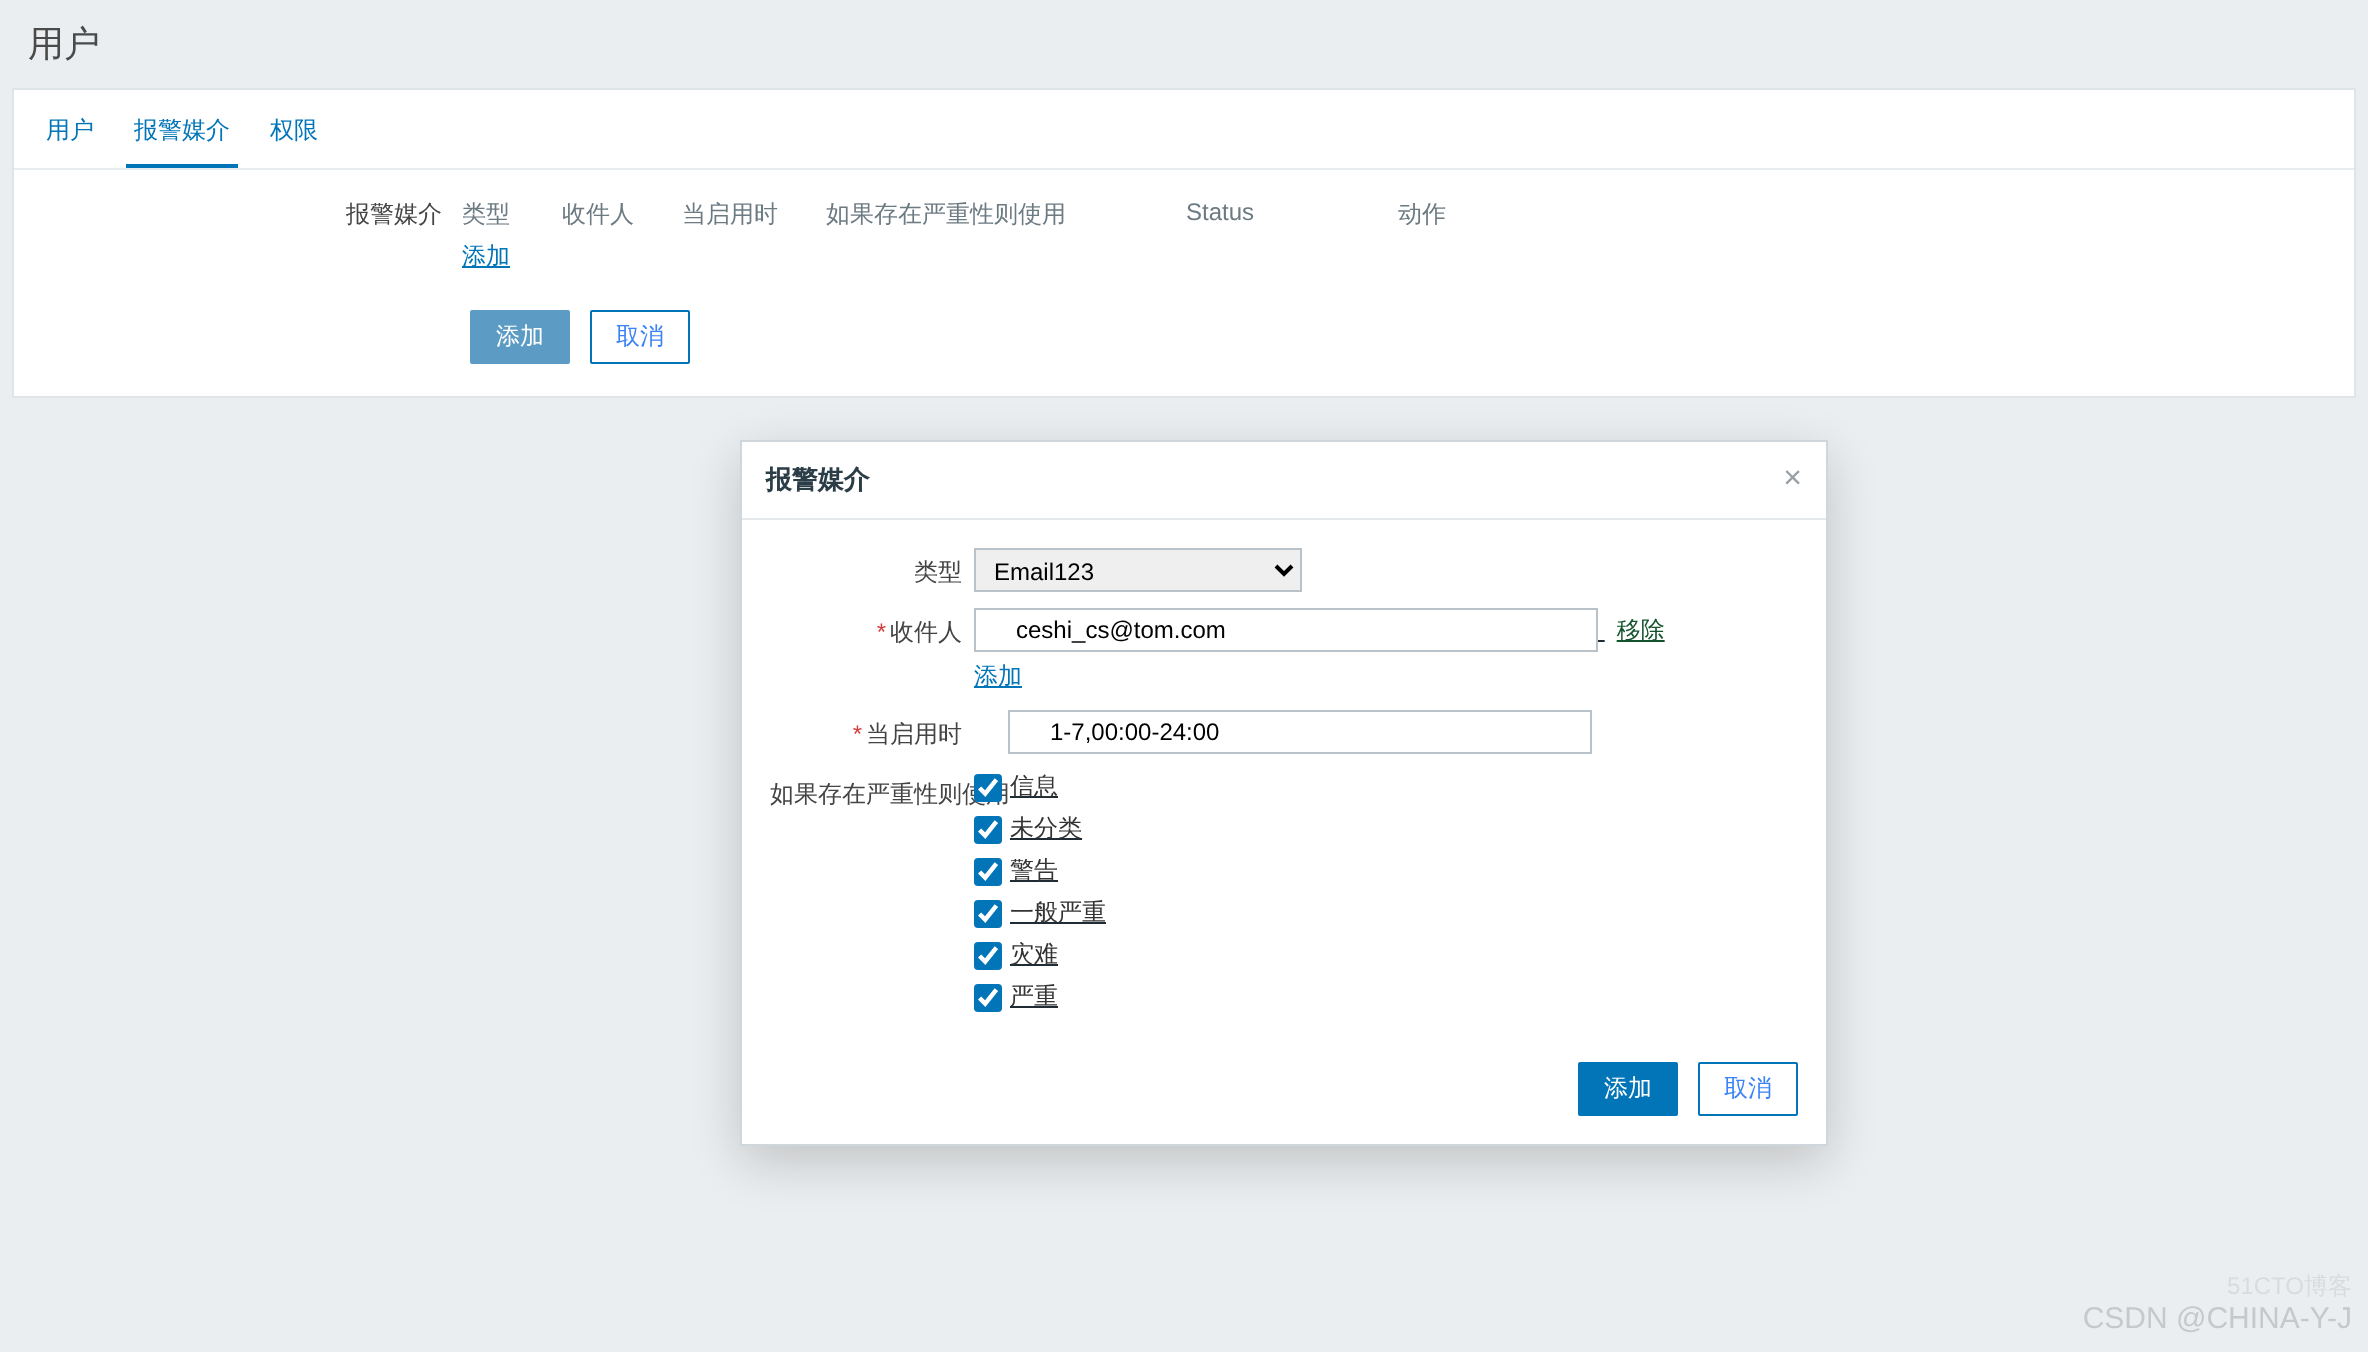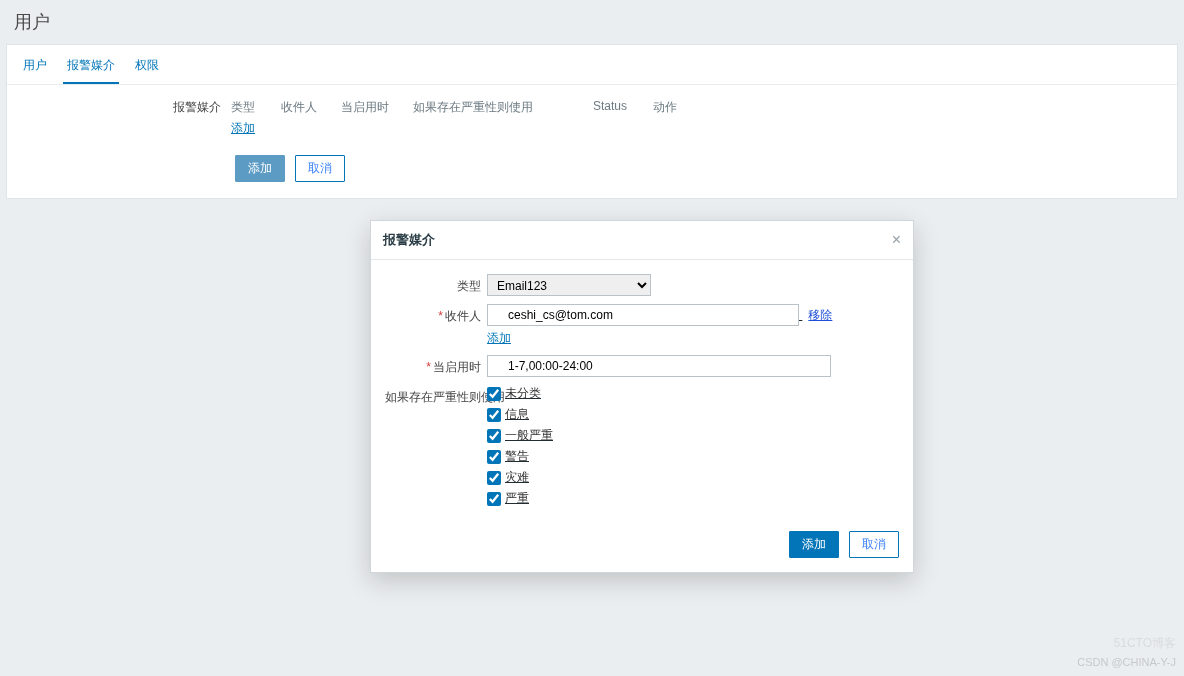"动作" .c-act { margin-left: none -> 46px }
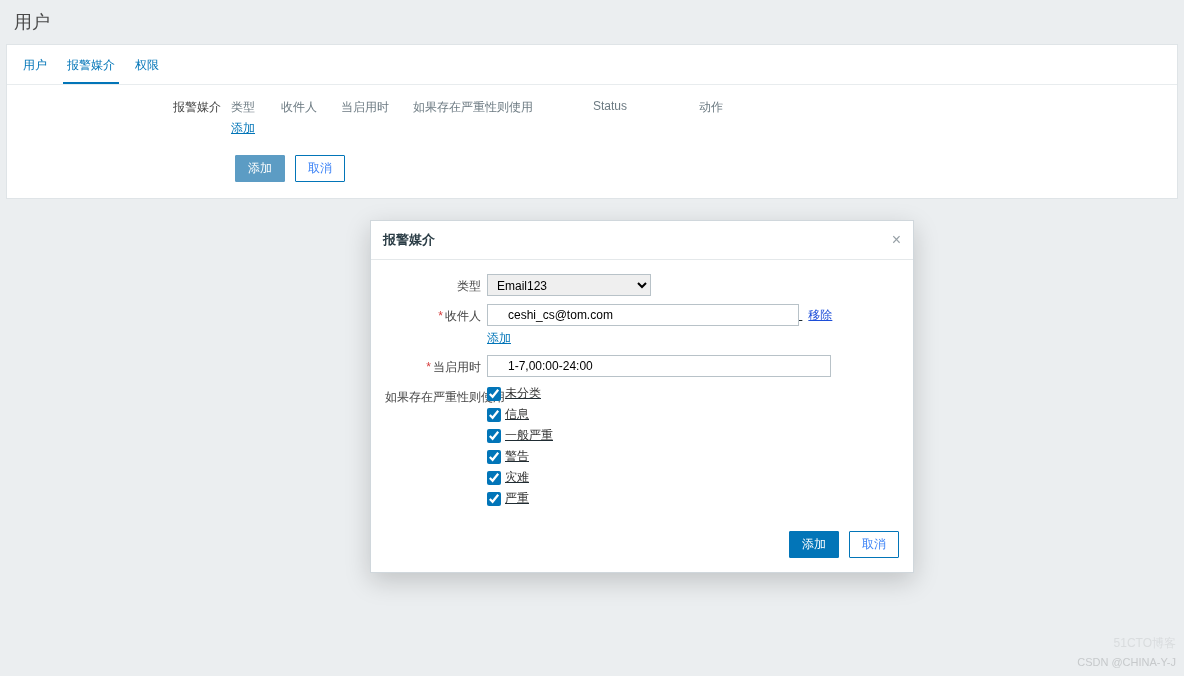"移除" .remove-link { color: #1d4ed8 -> #14532d }
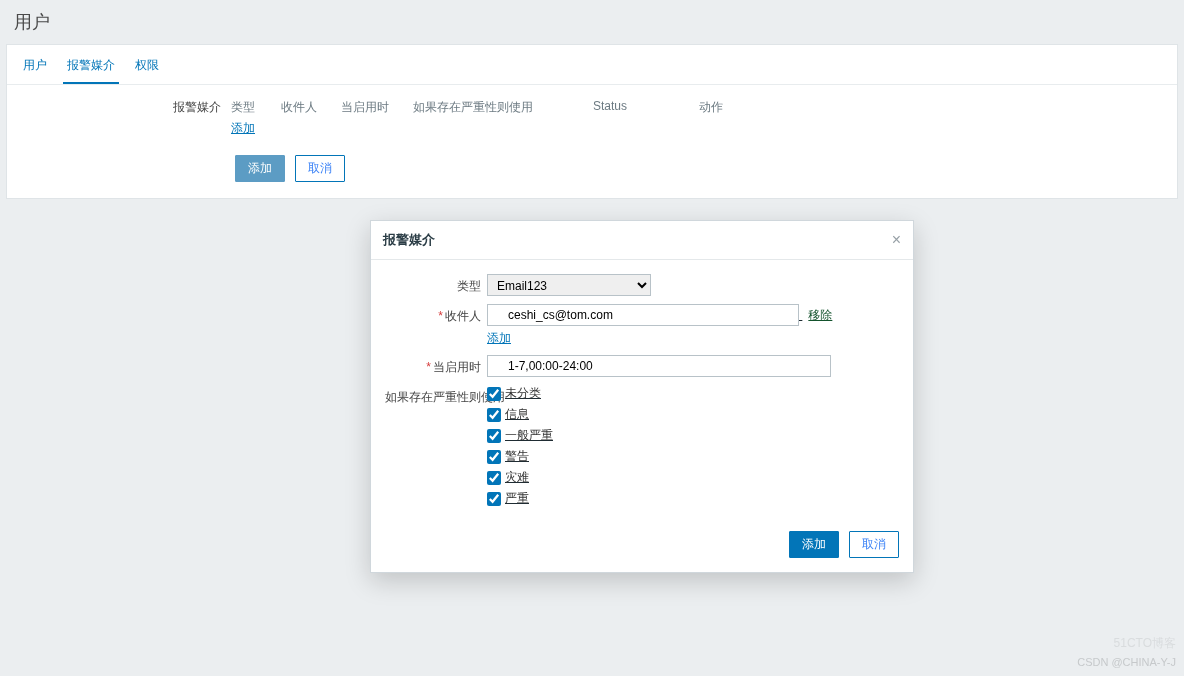"1-7,00:00-24:00" .inp-wide { margin-left: none -> 17px; width: 344px -> 292px }
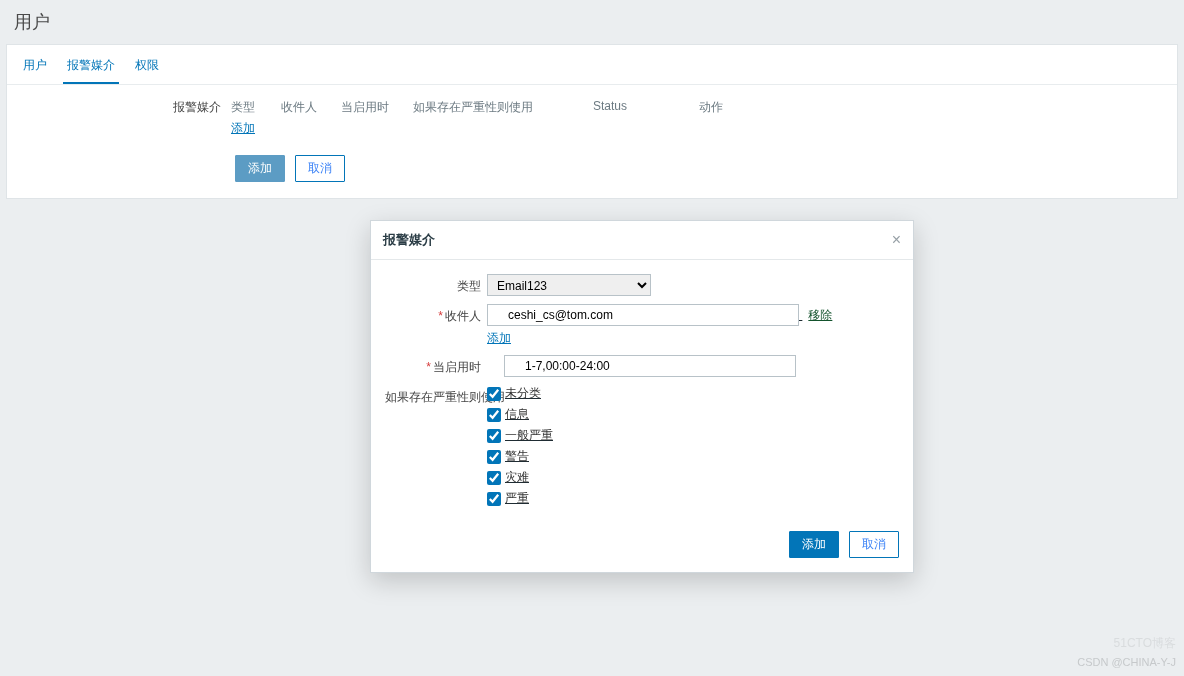"未分类" label.chk-item { order: before "信息" -> after "信息" }
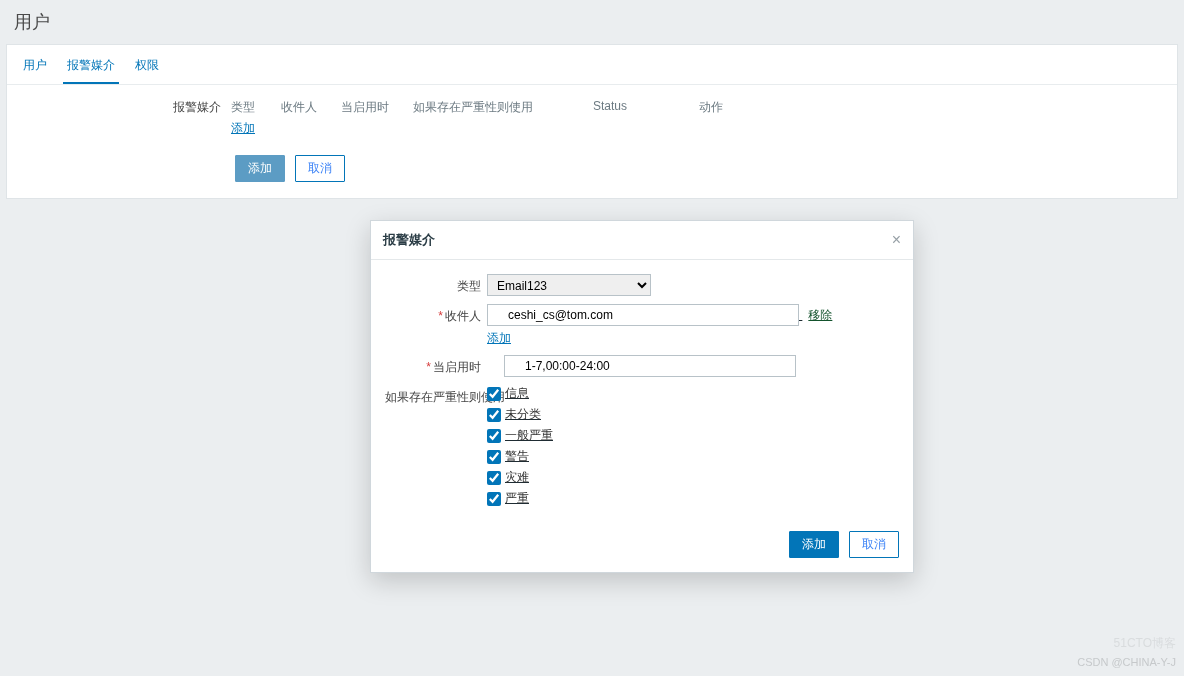"一般严重" label.chk-item { order: before "警告" -> after "警告" }
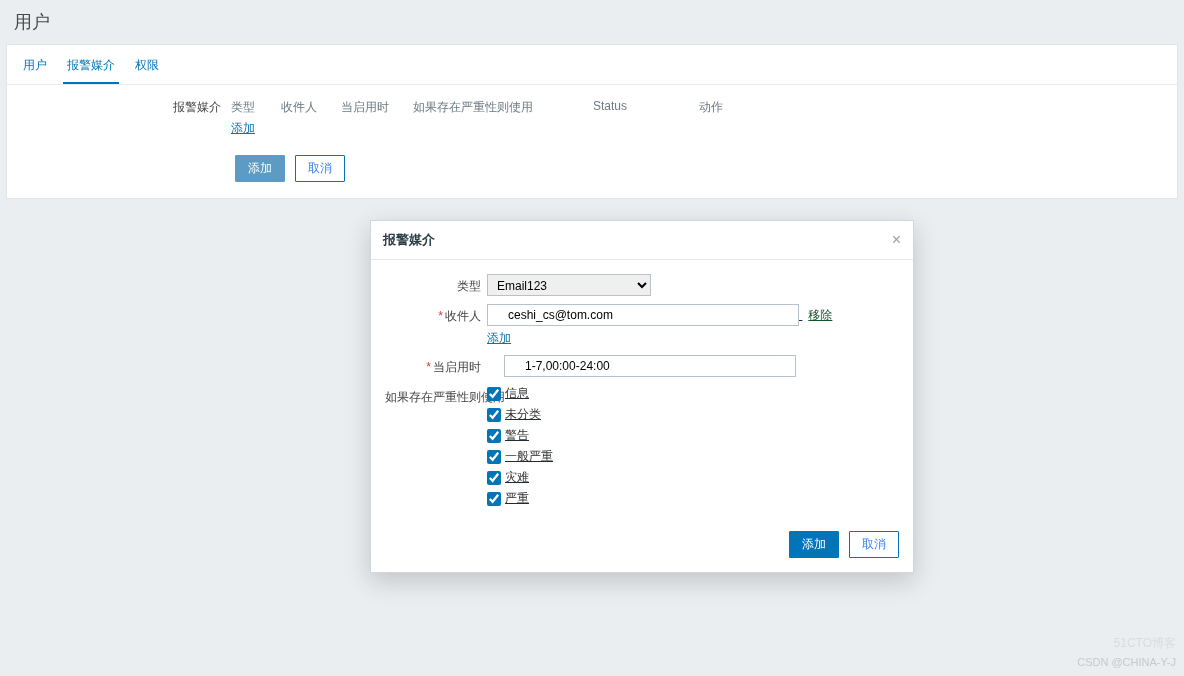"CSDN @CHINA-Y-J" .watermark-right { font-size: 11px -> 15px }
